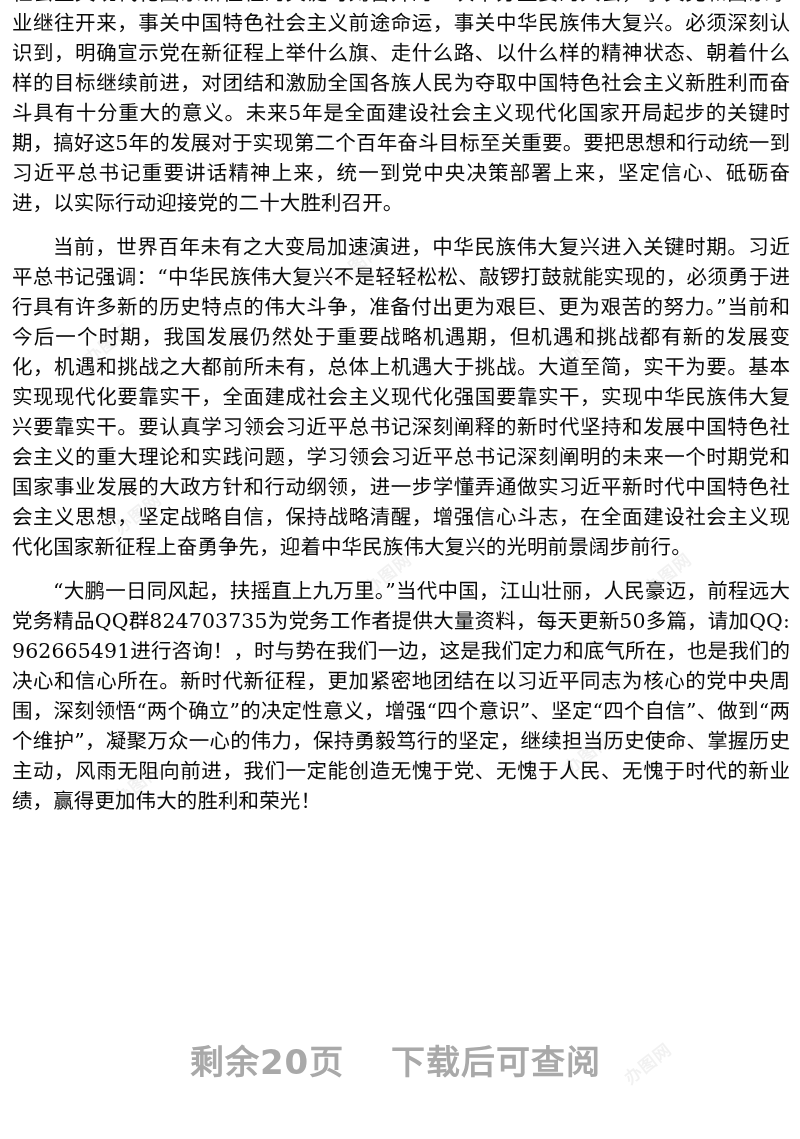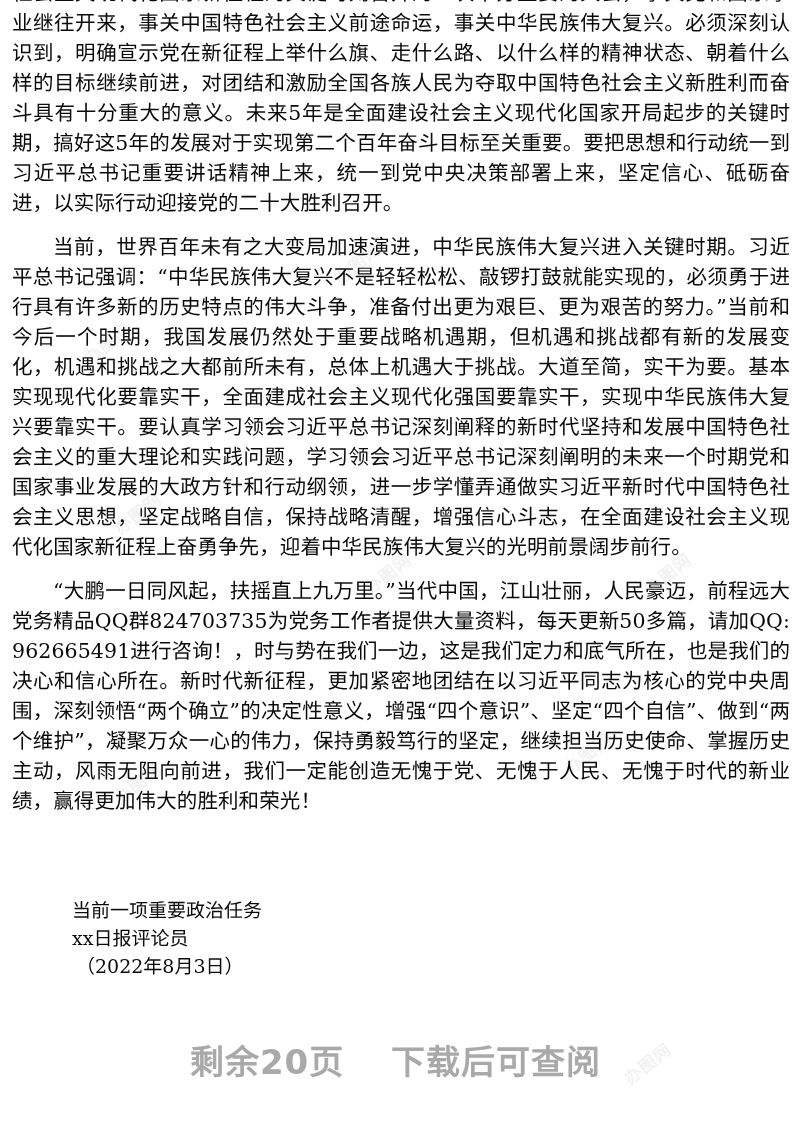"当前一项重要政治任务" div.article-head { html: <div> <p>当前一项重要政治任务</p> <p>xx日报评论员</p> <p>（2022年8月3日）</p> </div> -> none }
